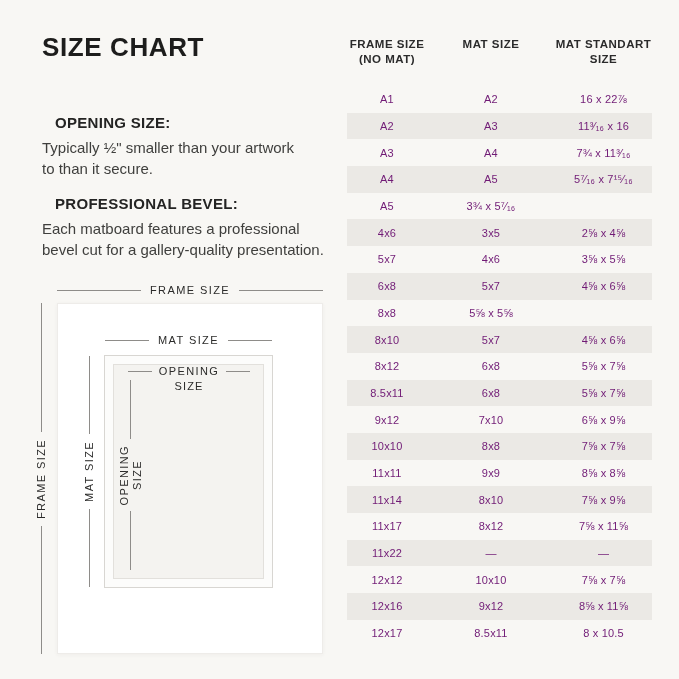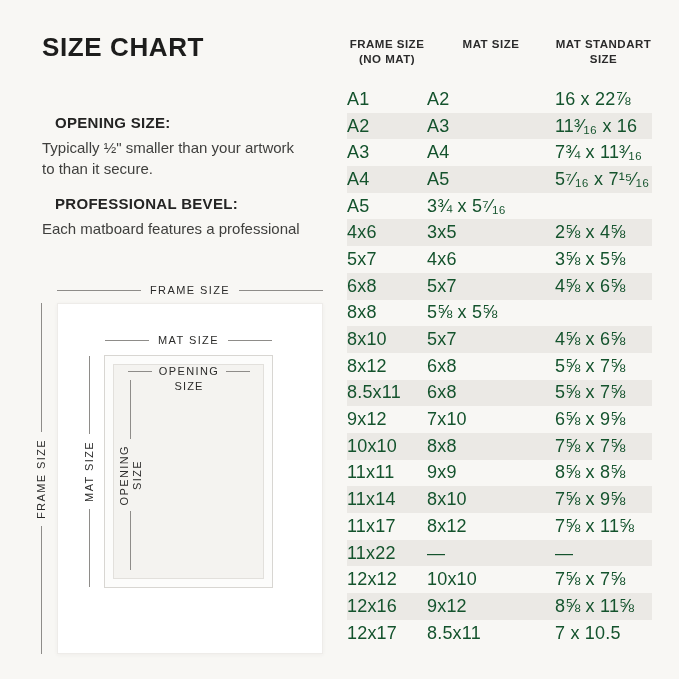"A1" .trow { color: #14532d -> #701a75; font-size: 18px -> 11px; text-align: left -> center }
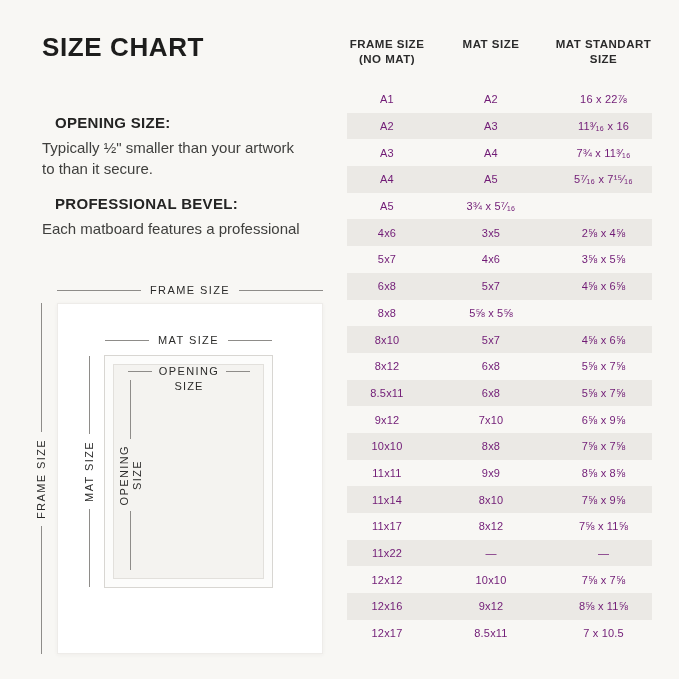"bevel cut for a gallery-quality" div { html: none -> <div>bevel cut for a gallery-quality presentation.</div> }
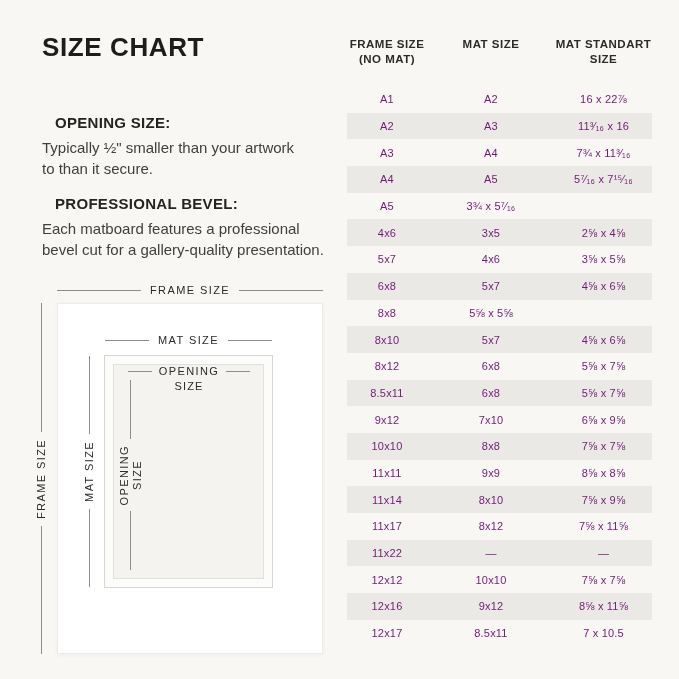"7 x 10.5" div.tcell { text: 7 -> 8 }
